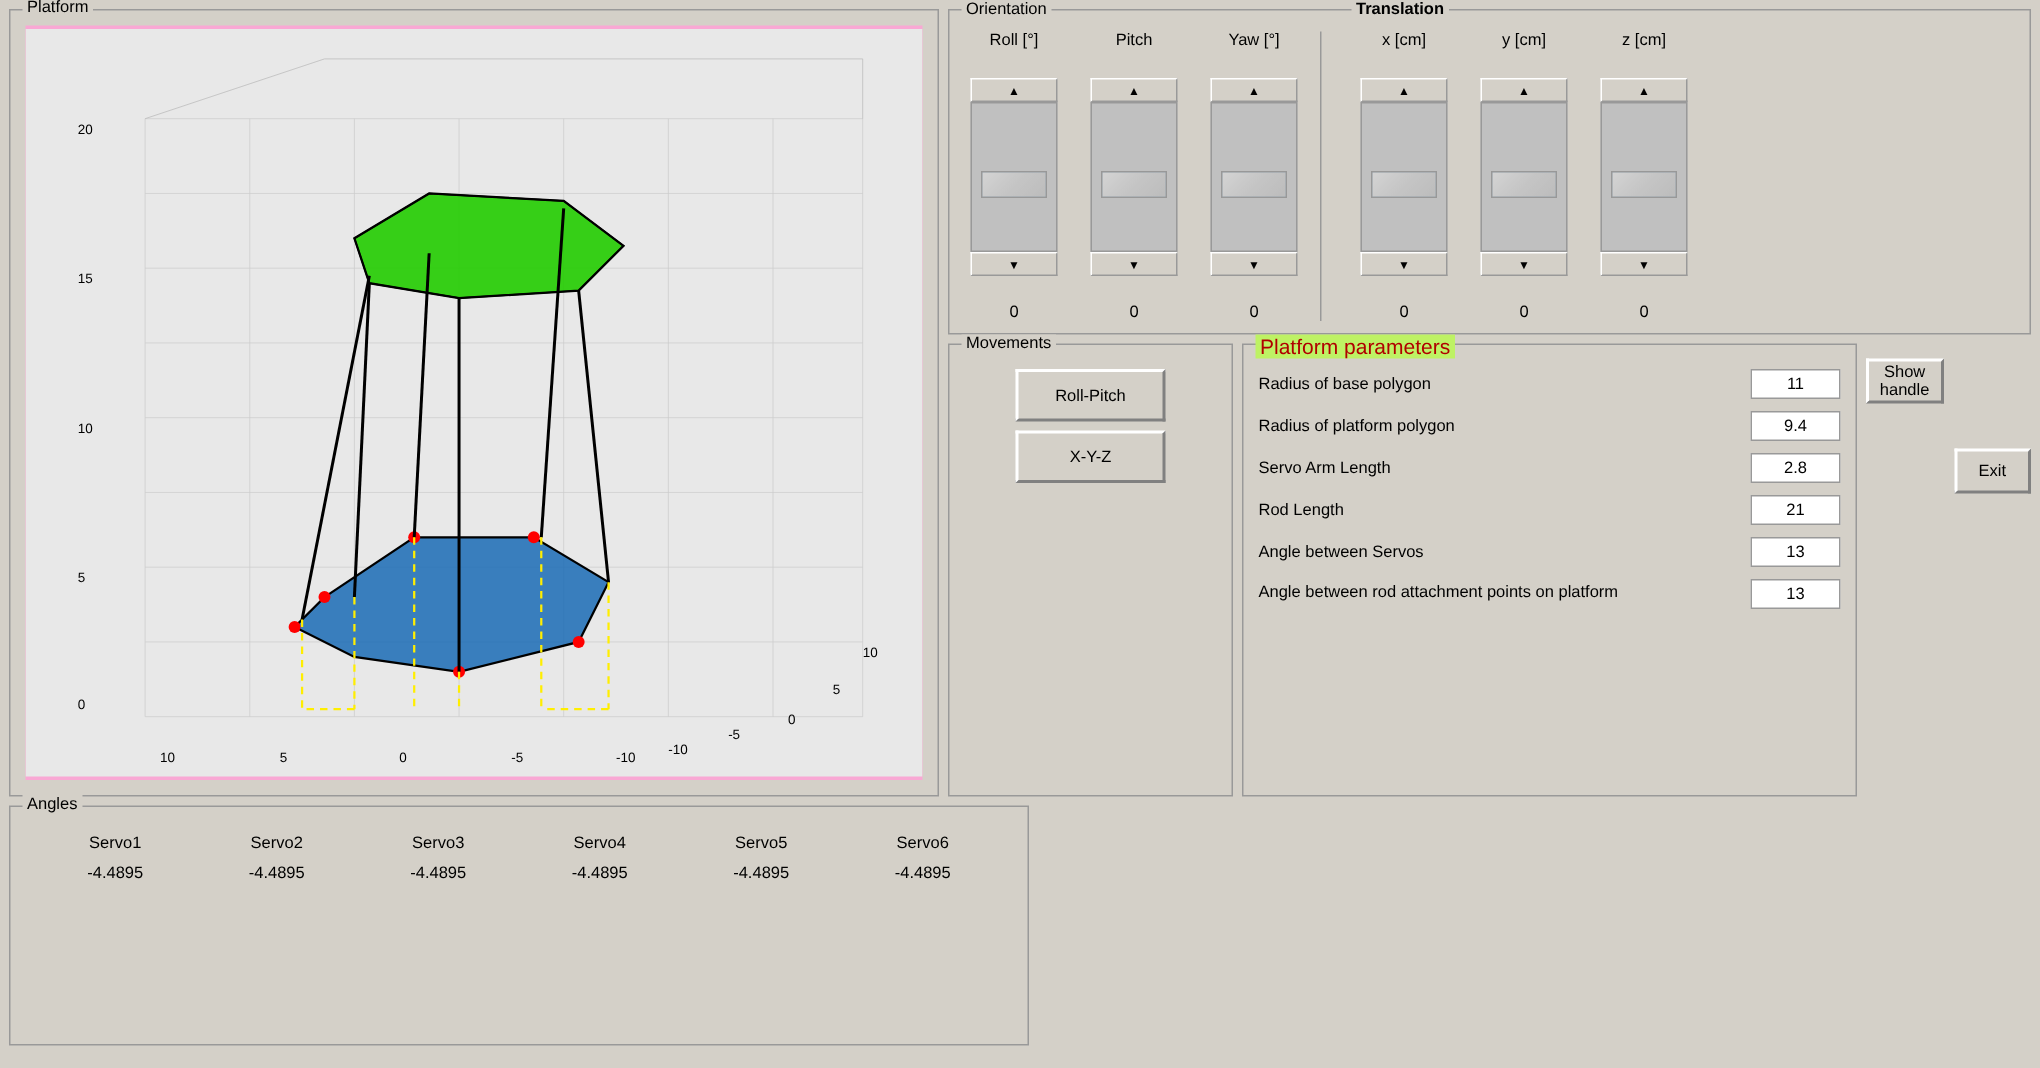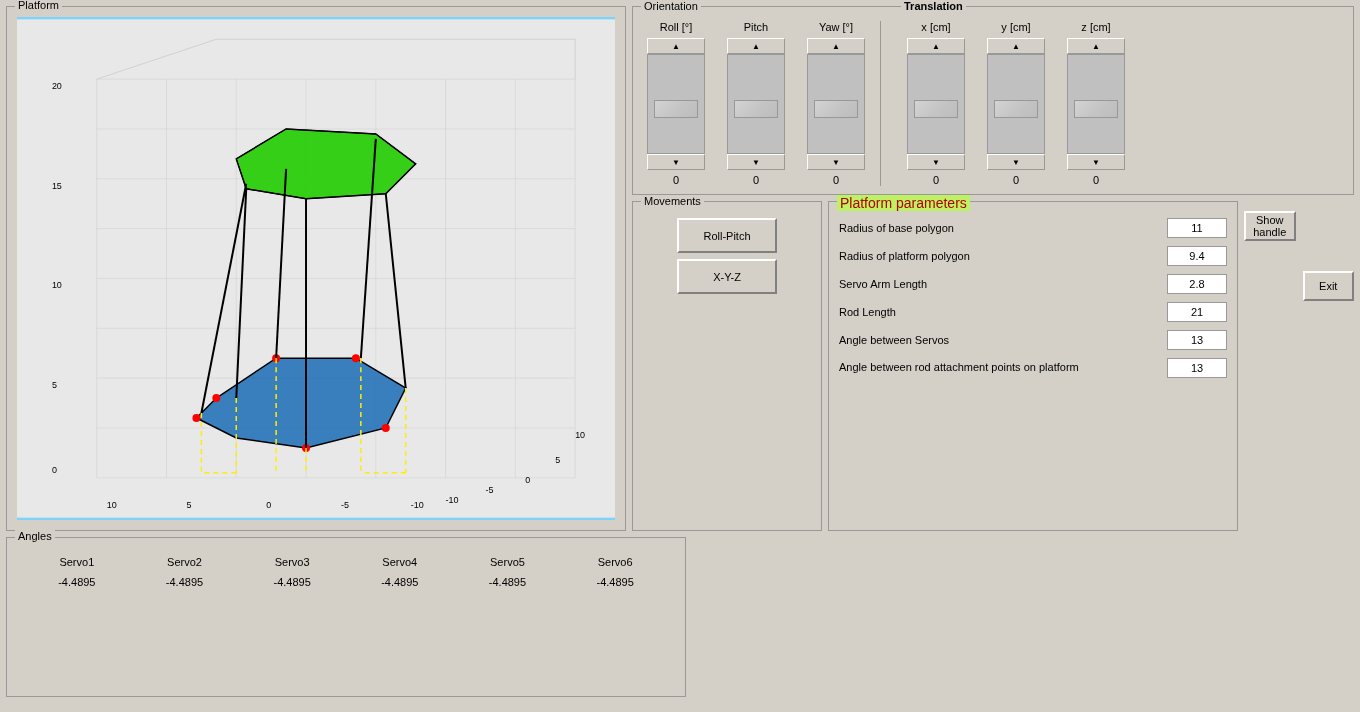"Roll [°]" .slider-col { gap: 2px -> 16px }
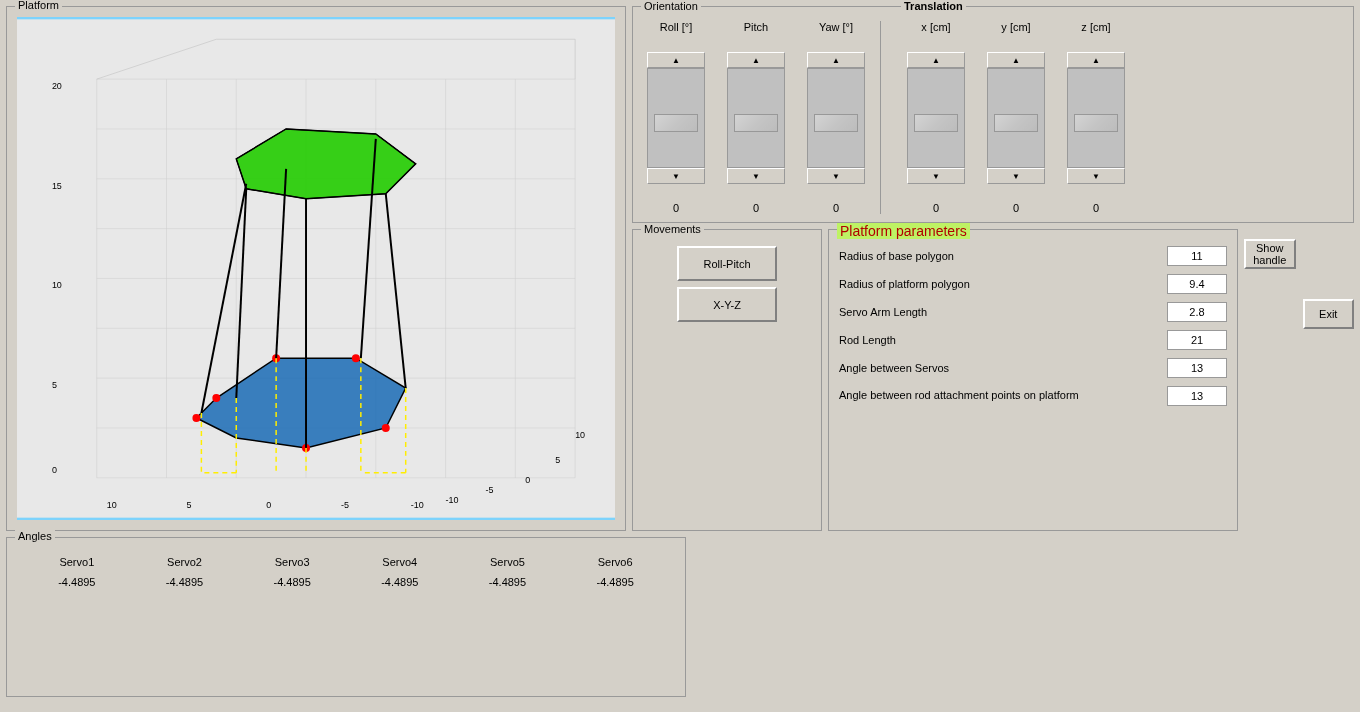"20" .plot-area { background: #7dd3fc -> #f9a8d4 }
